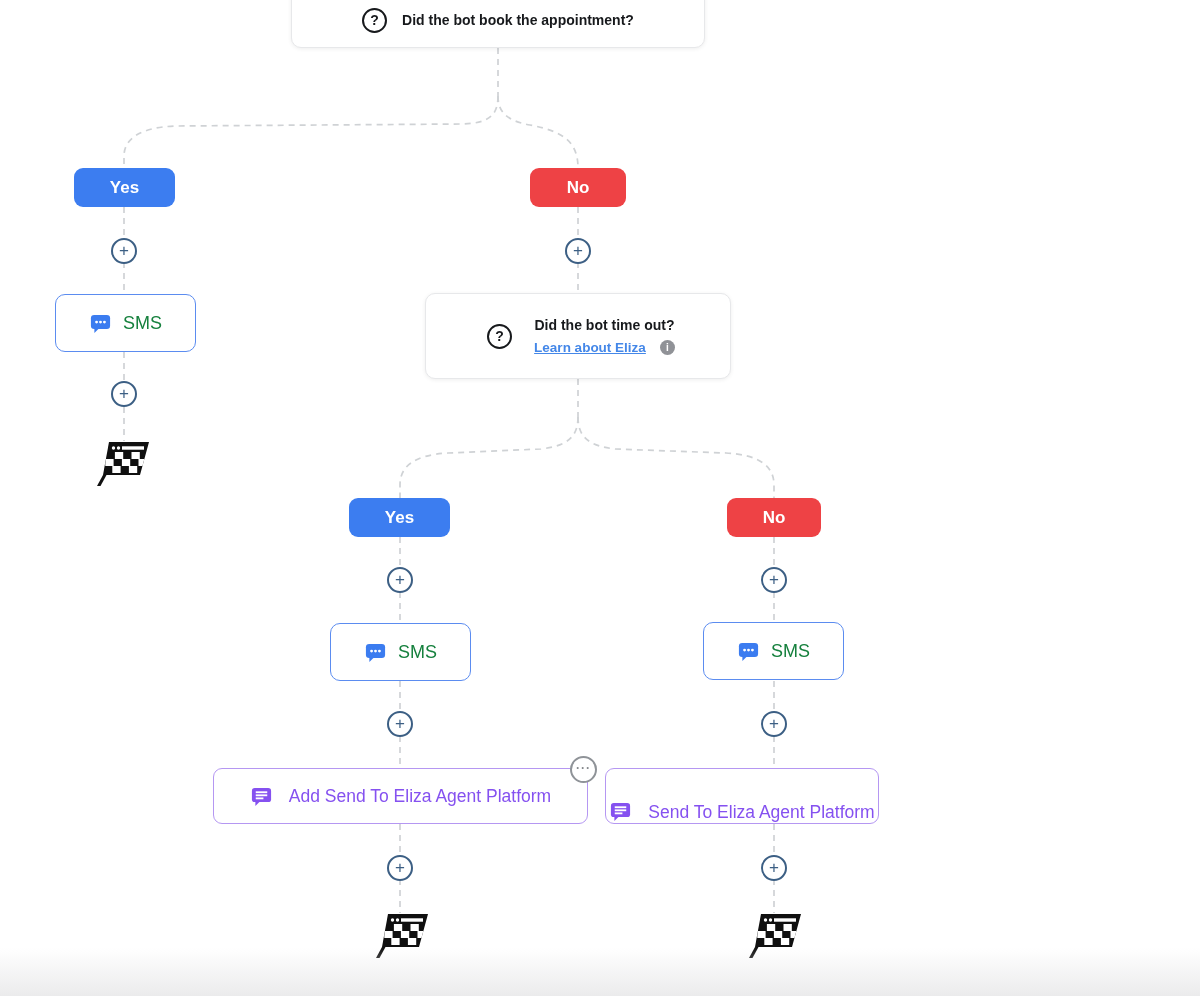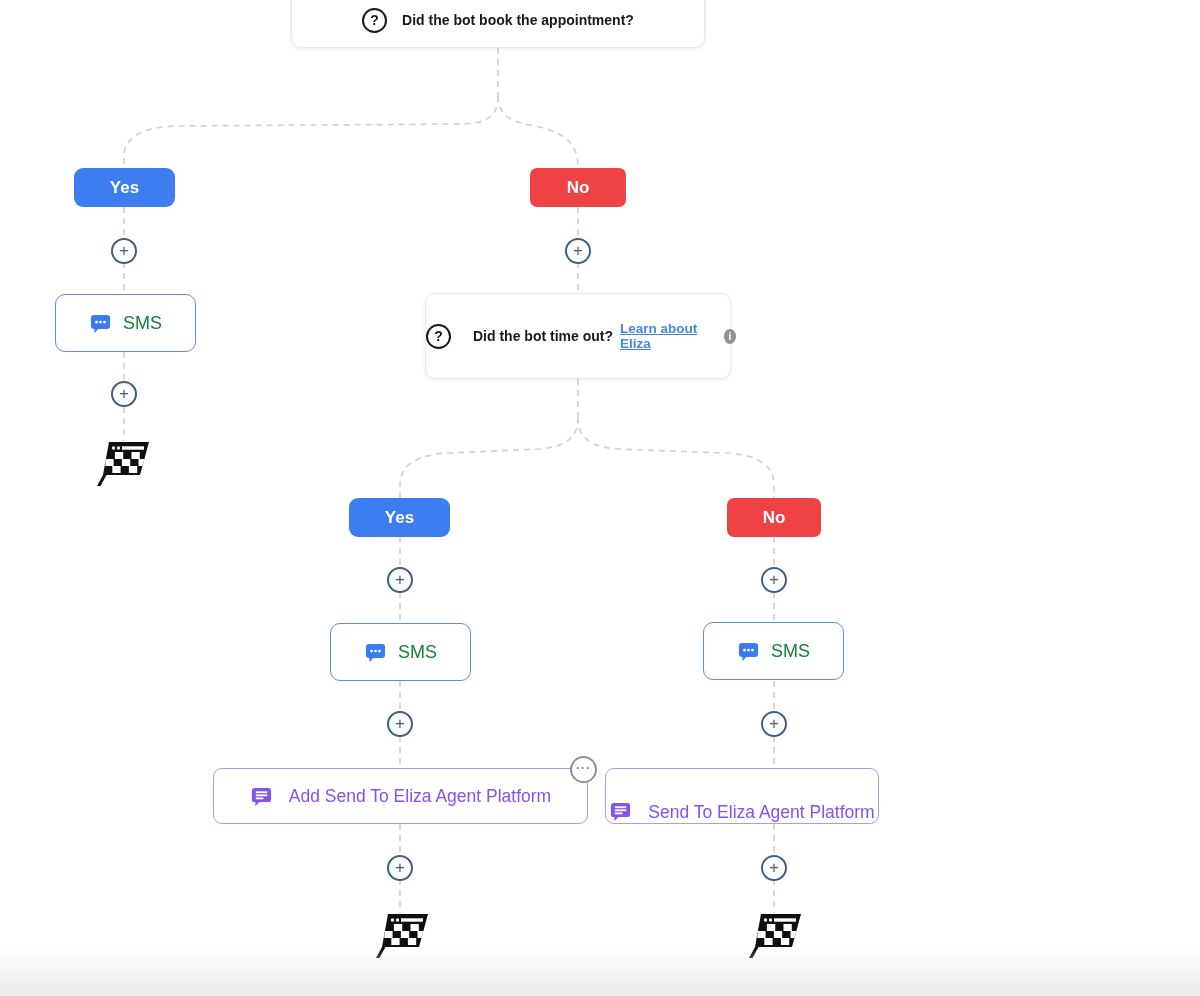"No" .pill.no { border-radius: 7px -> none }
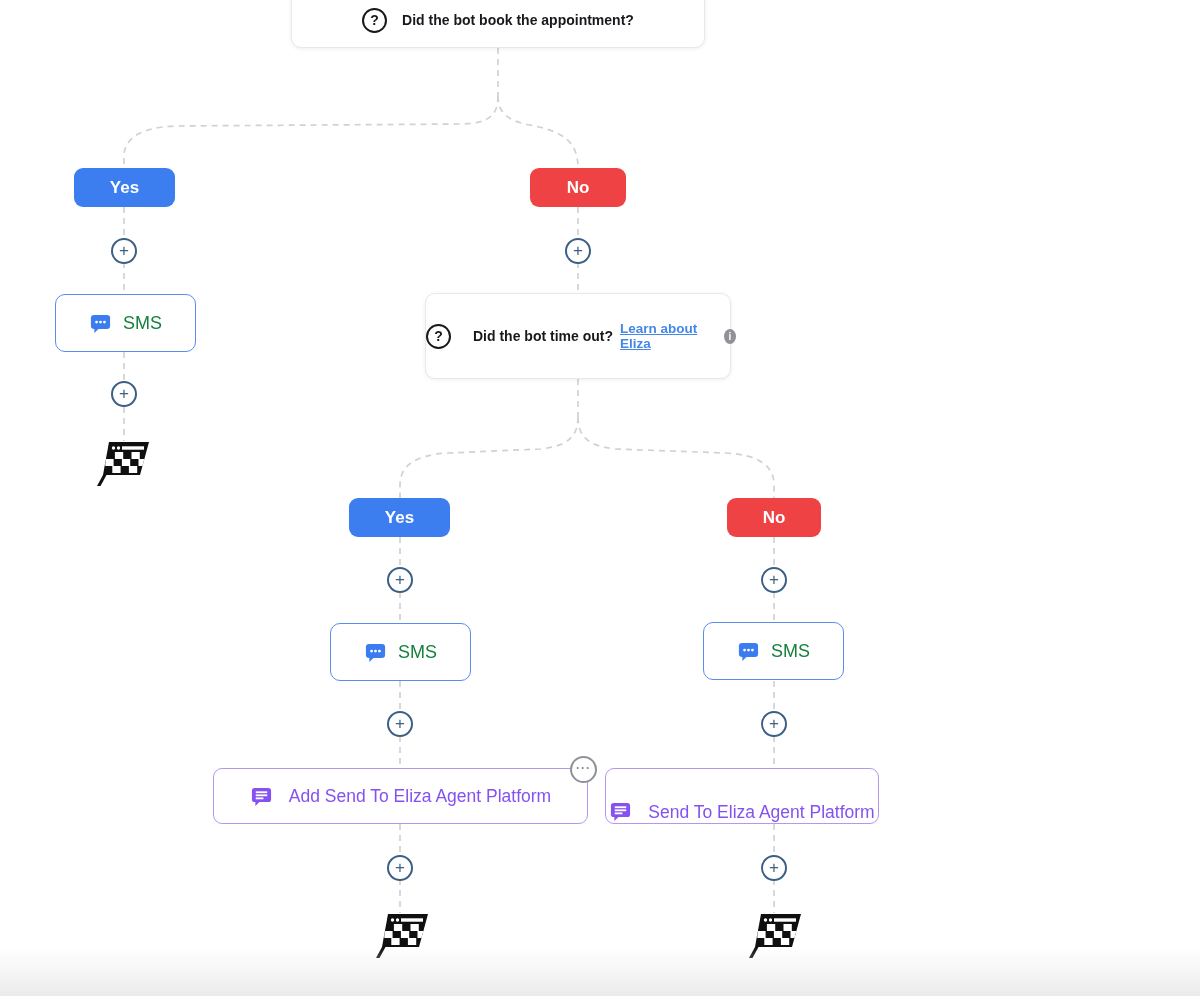"Did the bot time out?" .qcol { flex-direction: row -> column }
